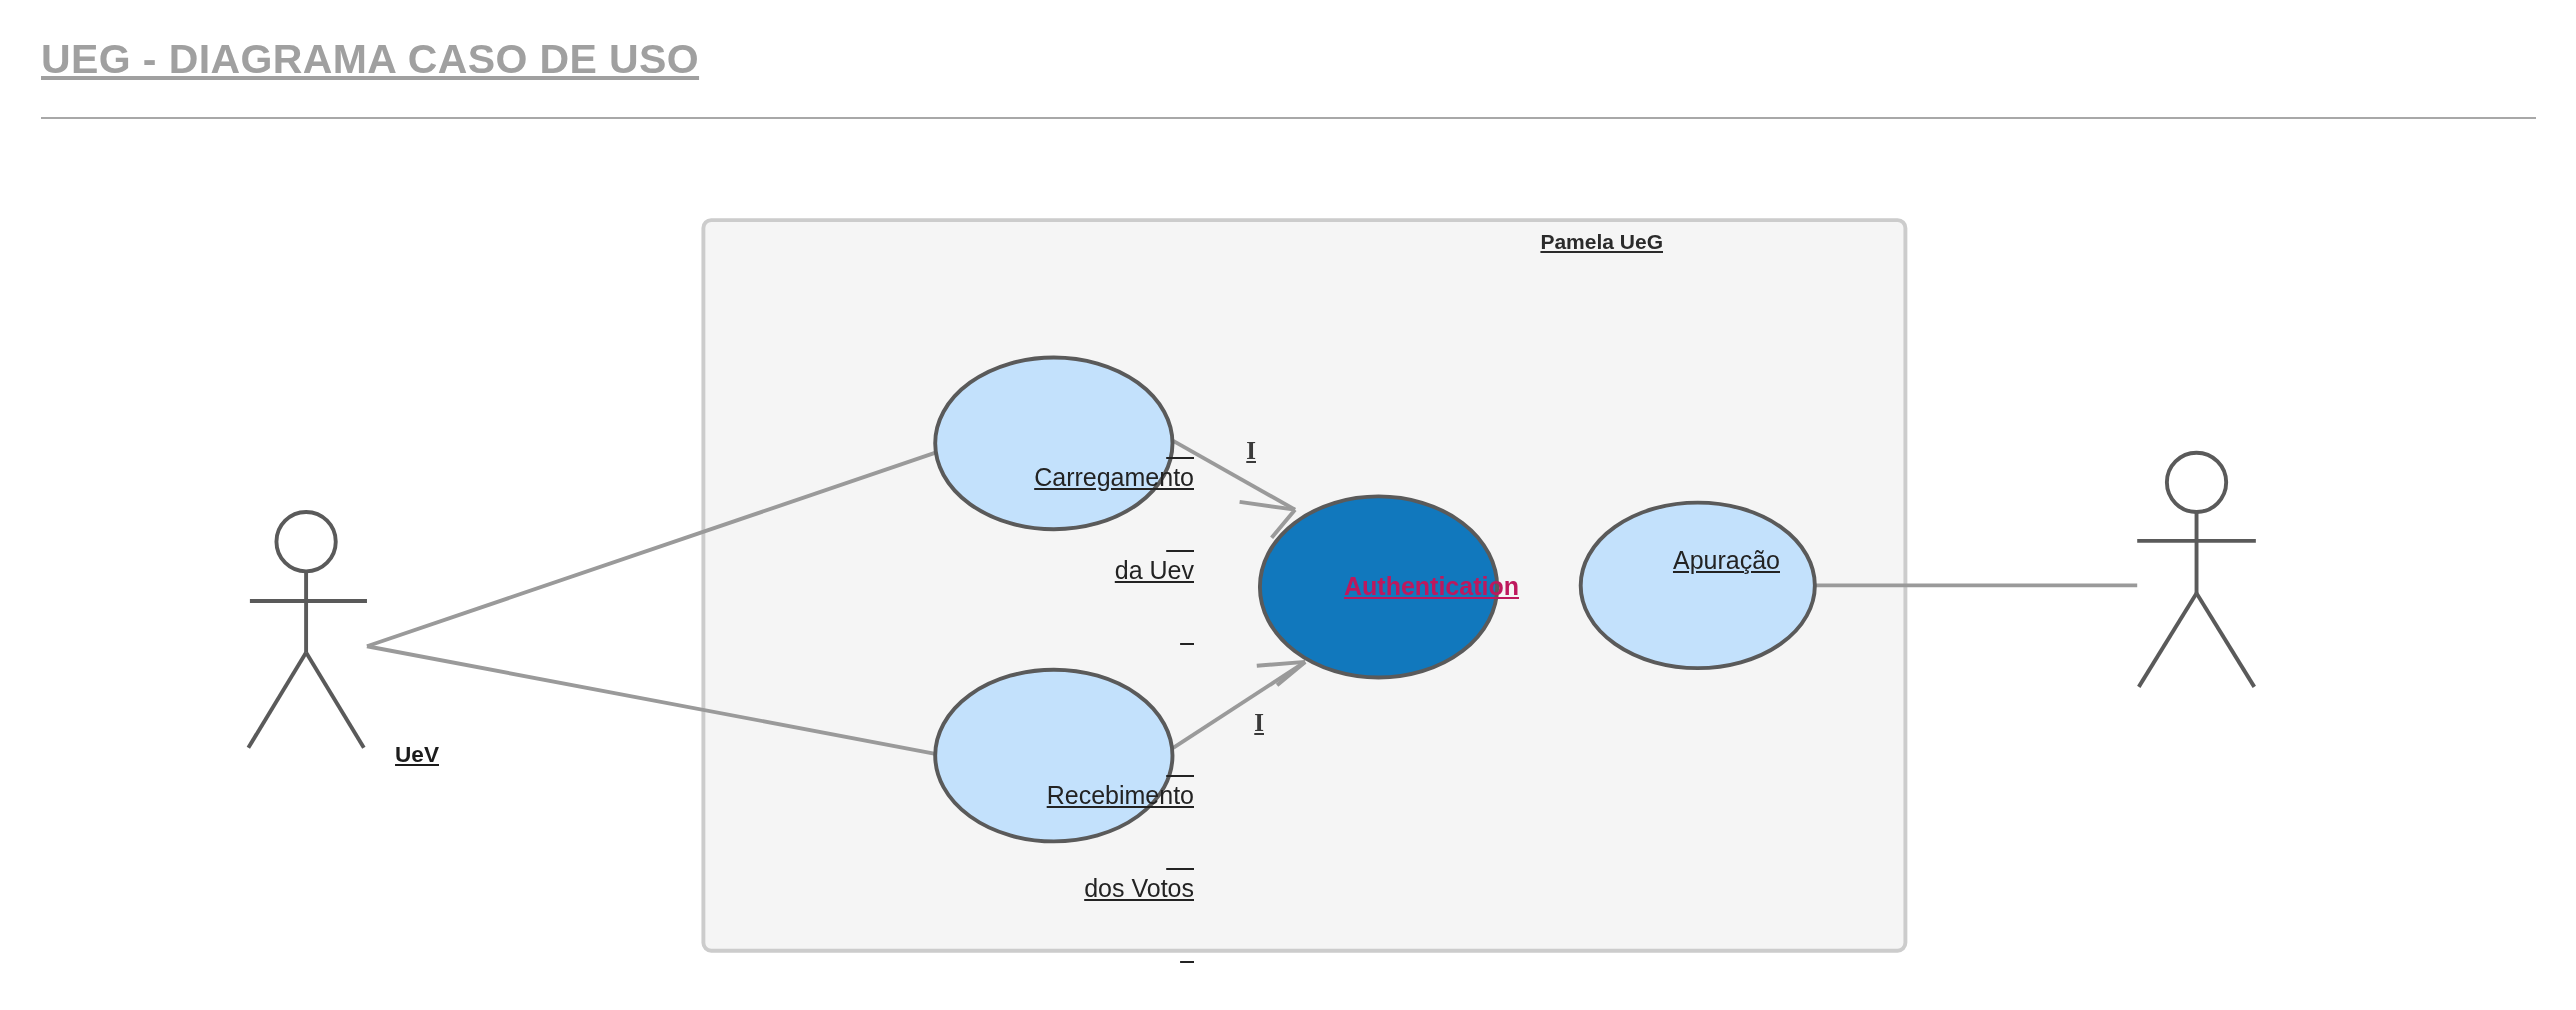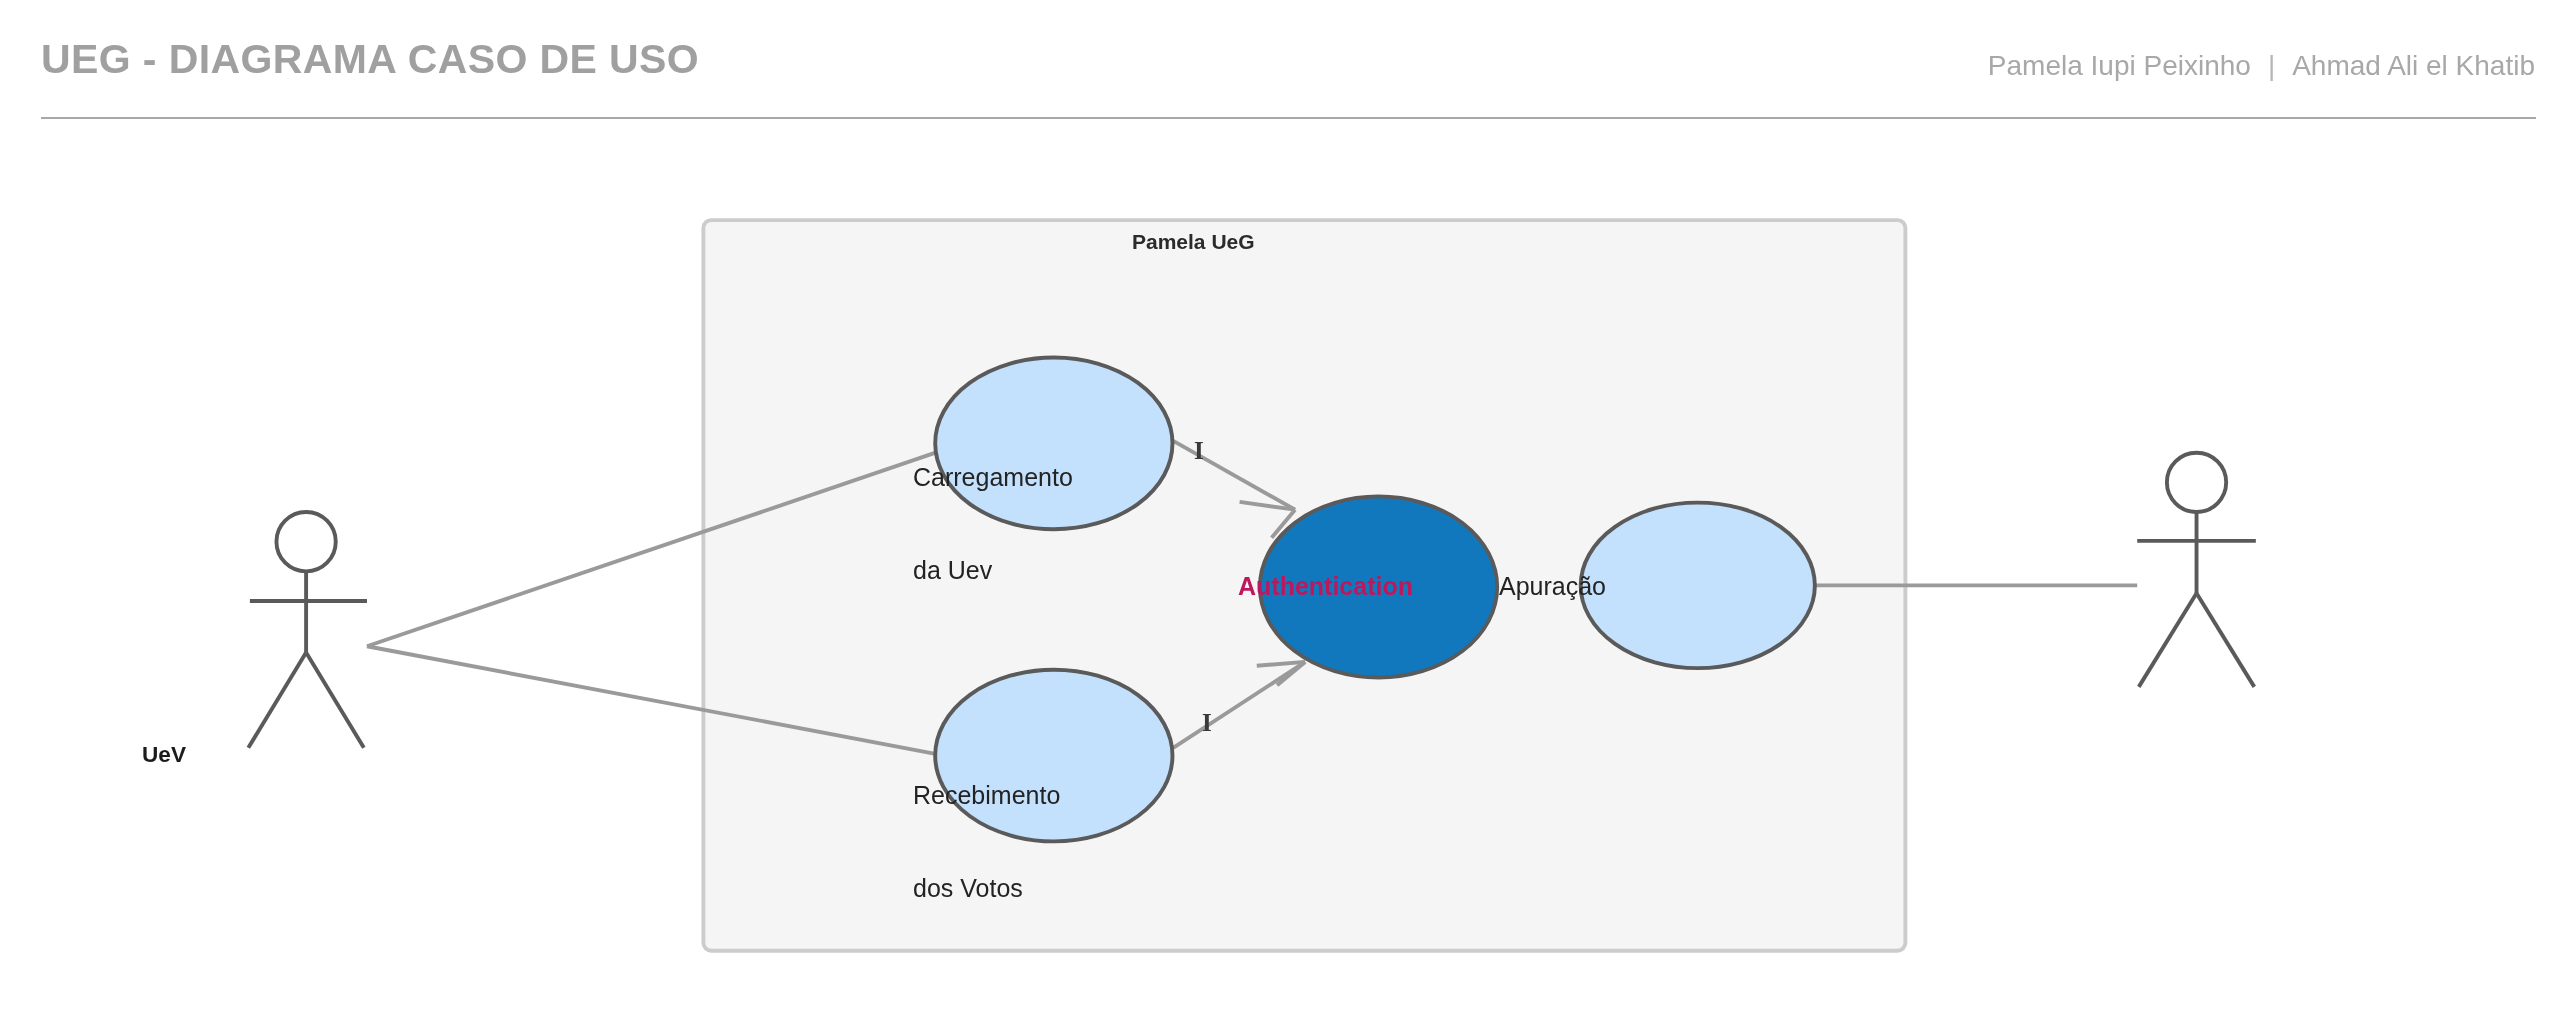"UEG - DIAGRAMA CASO DE" .lbl { text-align: left -> right; text-decoration: none -> underline }
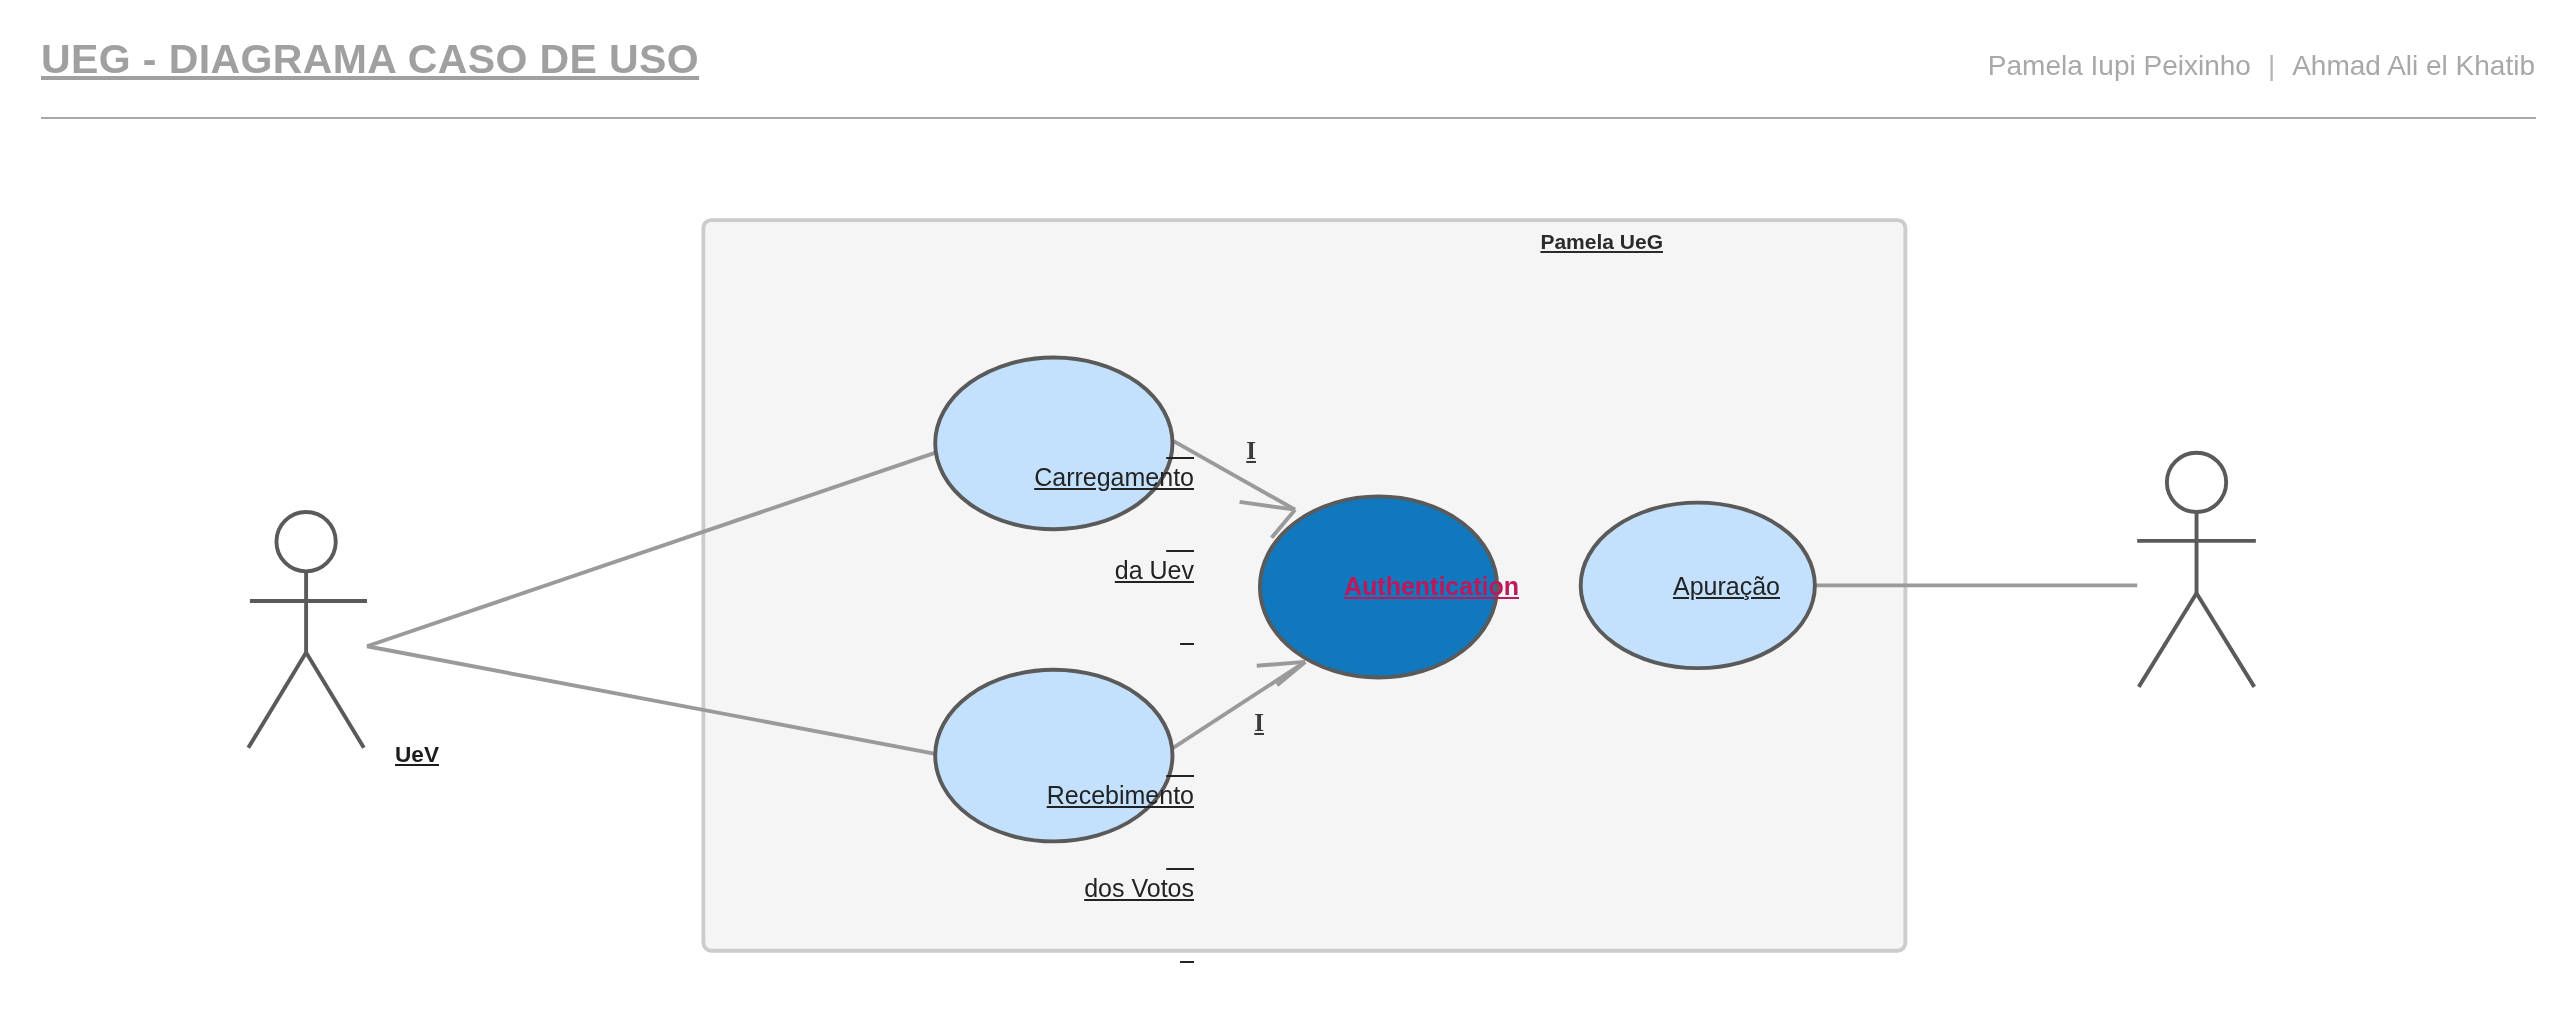"Pamela Iupi Peixinho | Ahmad" div { html: <div> <span>Pamela Iupi Peixinho</span><span>|</span><span>Ahmad Ali el Khatib</span> </div> -> none }
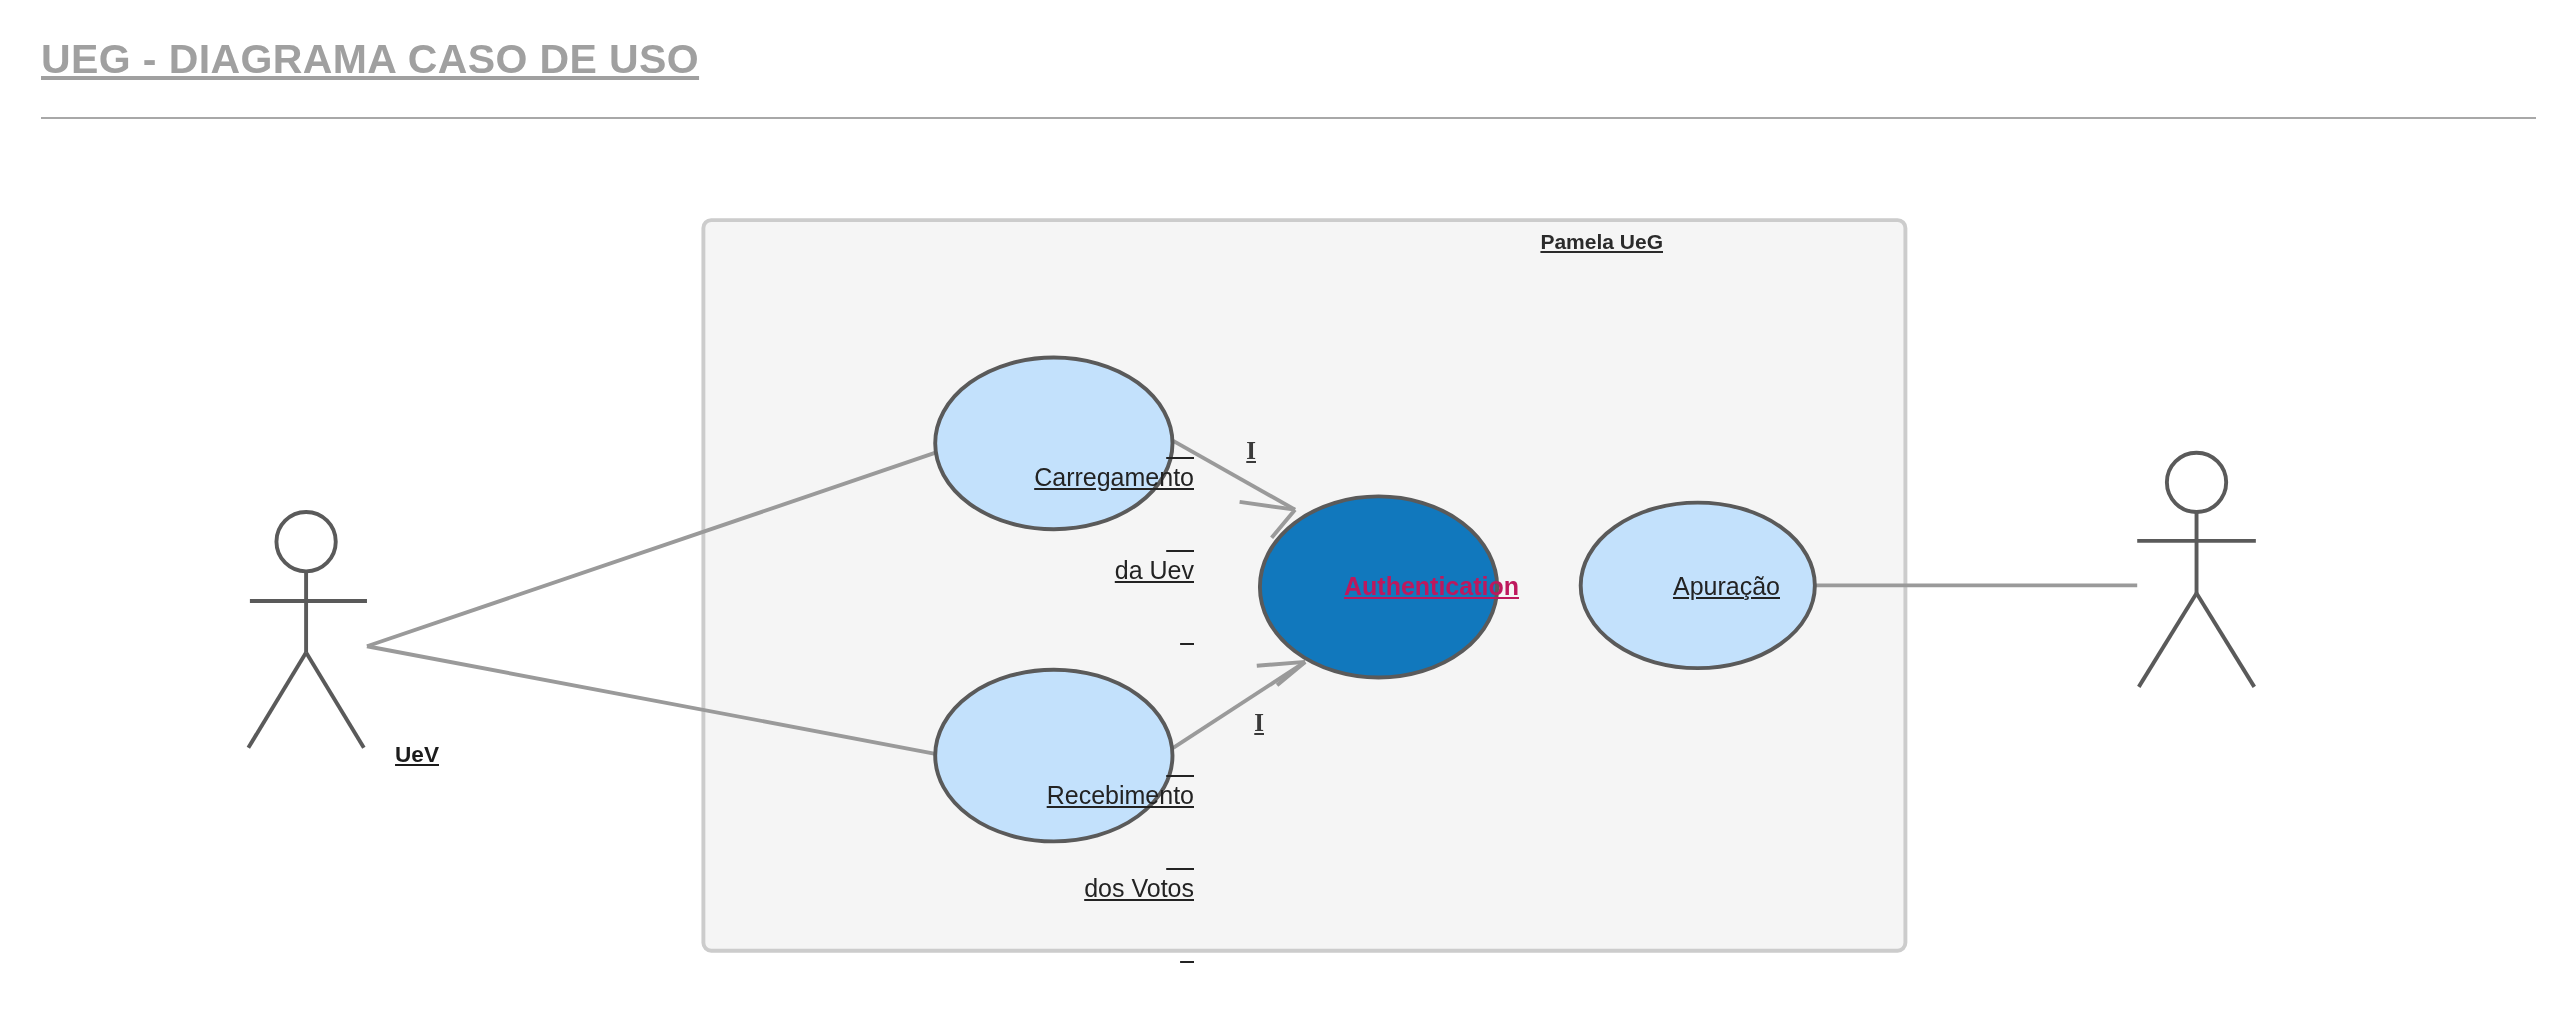"Apuração" #uc-apuracao-label { top: 571px -> 545px }
